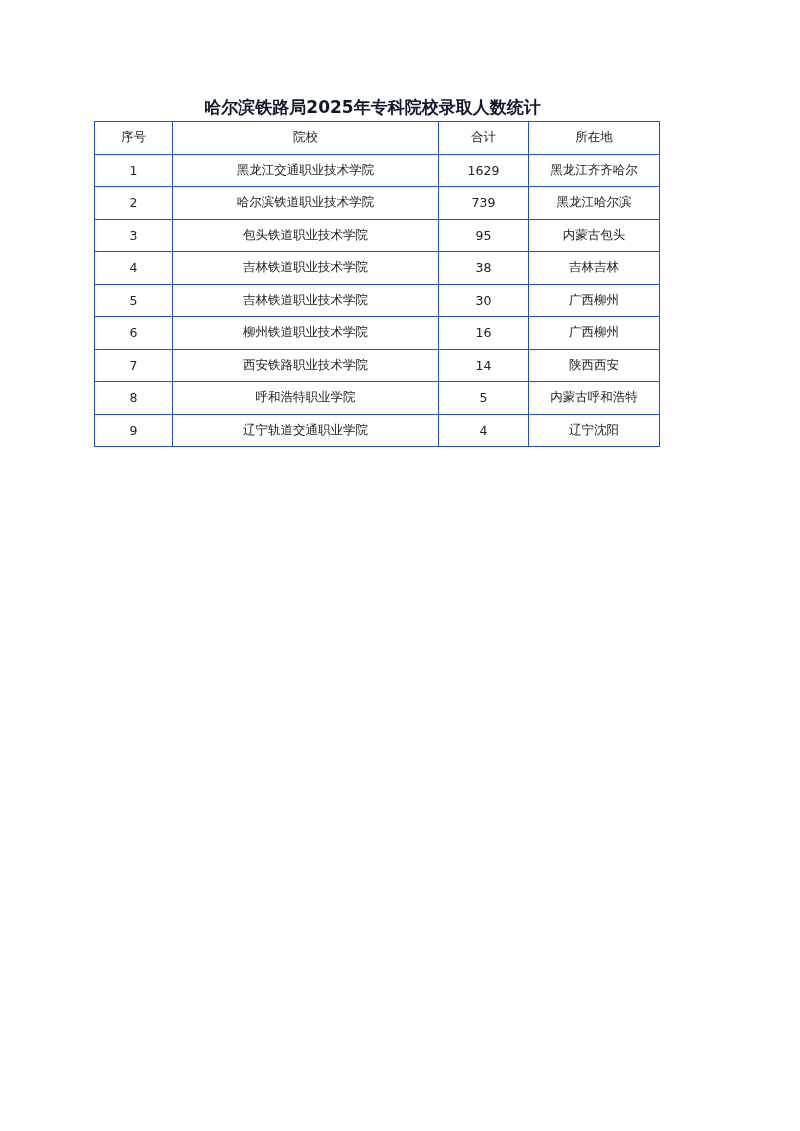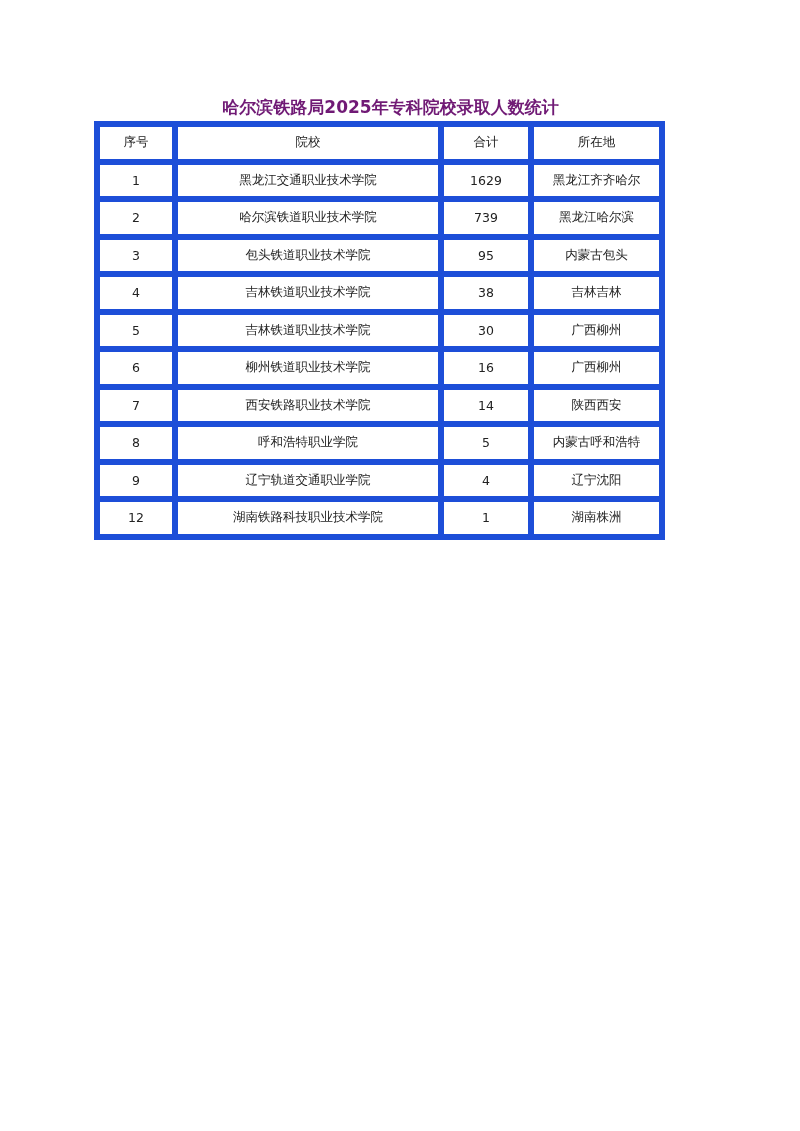"哈尔滨铁路局2025年专科院校录取人数统计" .title { color: #701a75 -> #0f172a; left: 108px -> 90px }
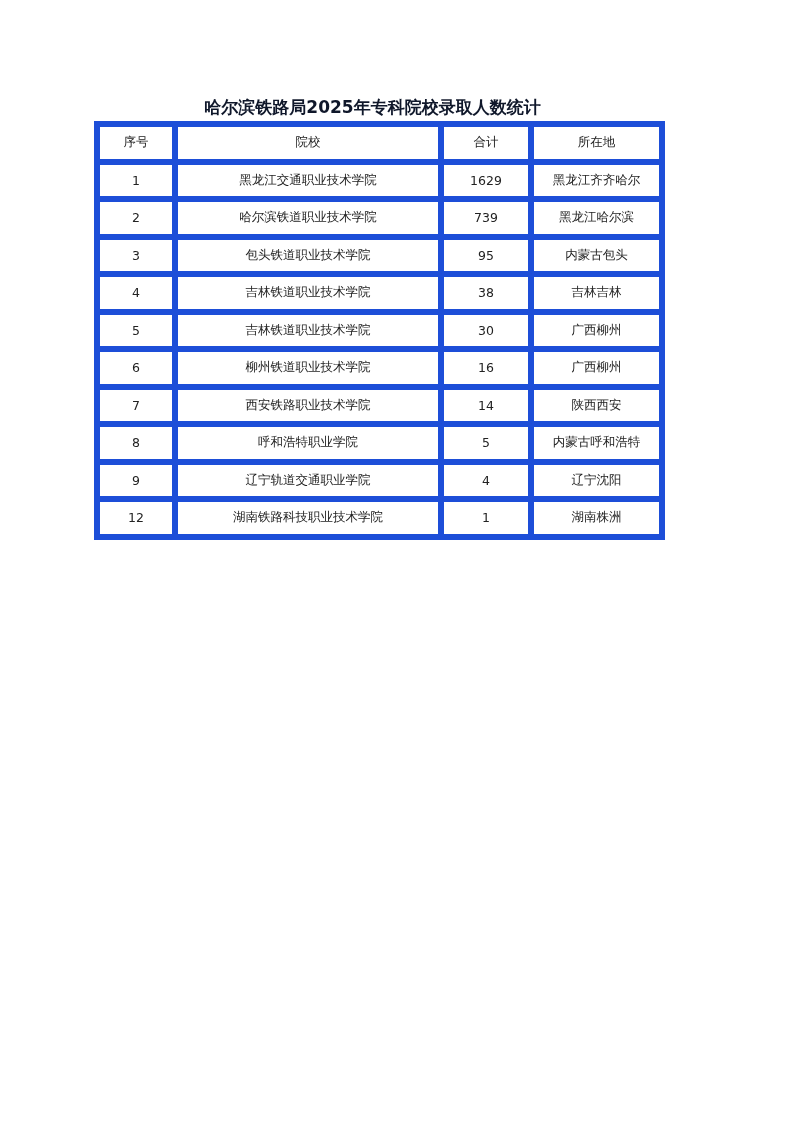"序号" td, th { border: 6px solid #1d4ed8 -> 1px solid #1d4ed8 }
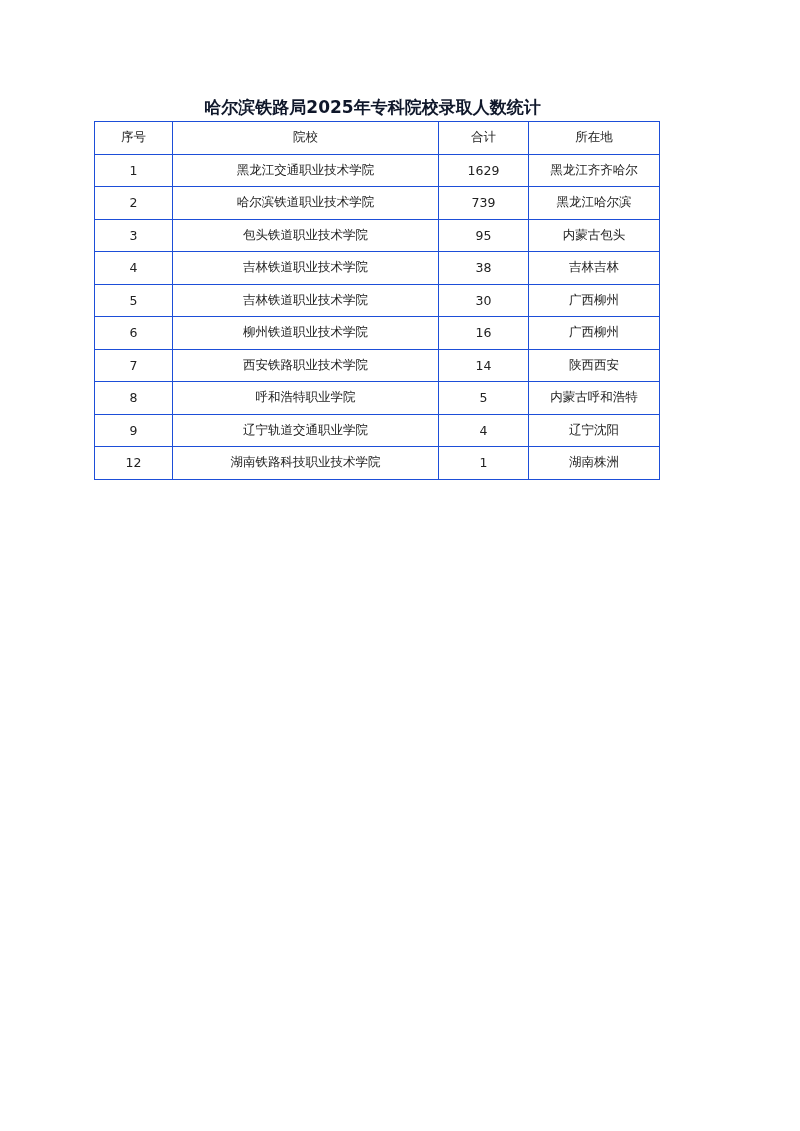"12" tr { html: <tr> <td>12</td> <td>湖南铁路科技职业技术学院</td> <td>1</td> <td>湖南株洲</td> </tr> -> none }
